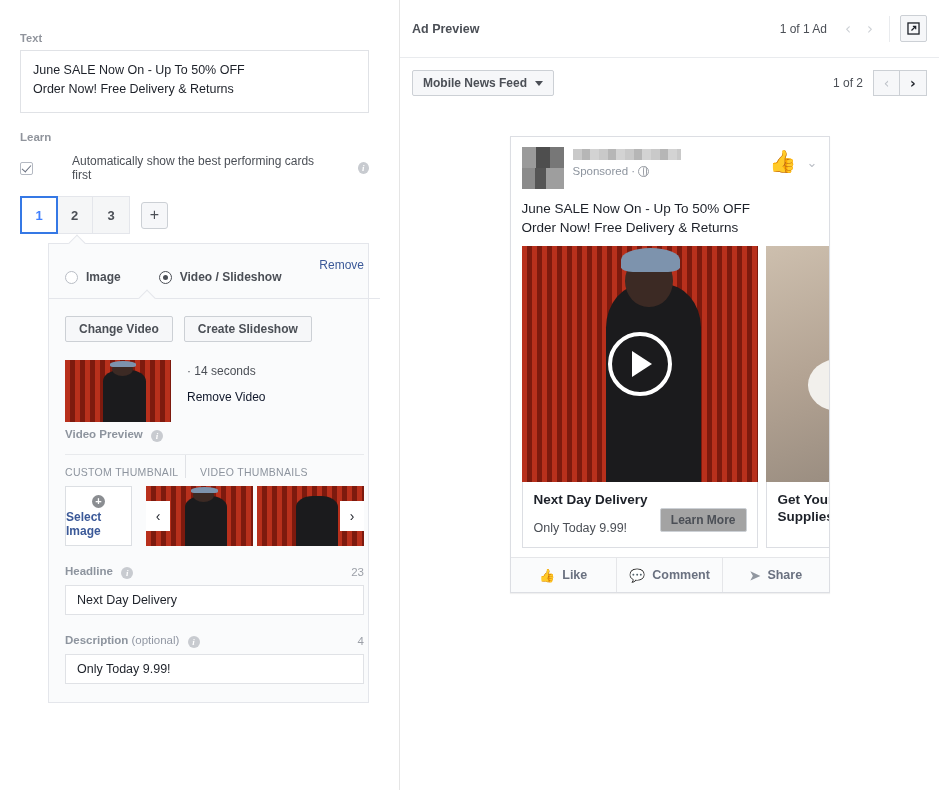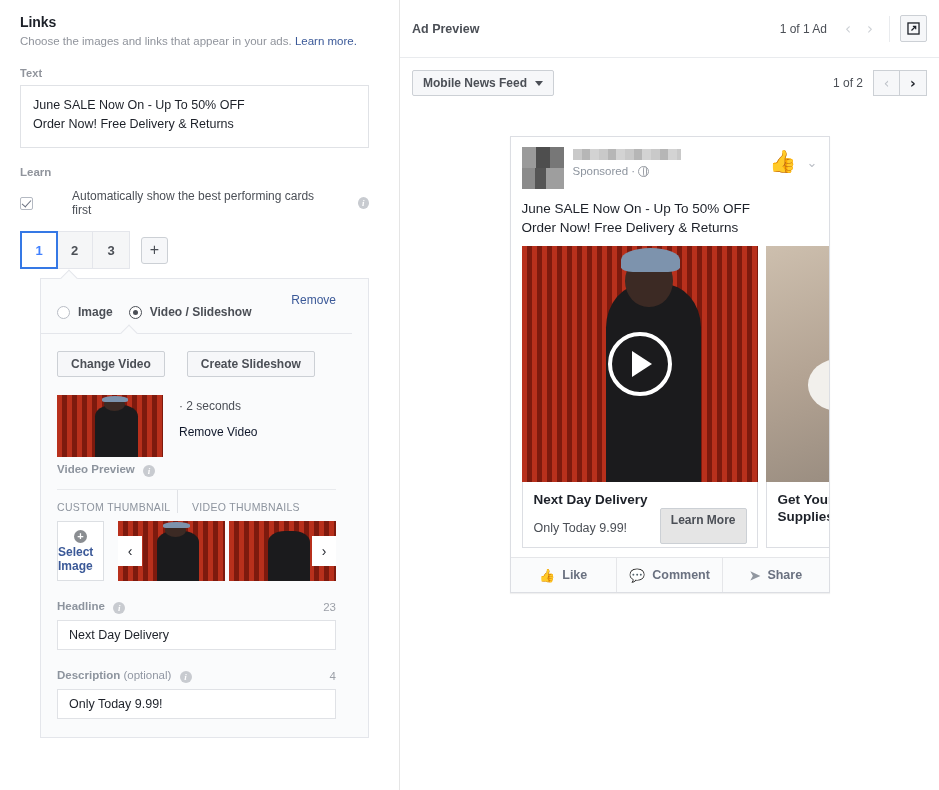"Links" div { html: <div> <div>Links</div> <div> <span>Choose the images and links that appear in your ads.</span> <a>Learn more.</a> </div> </div> -> none }
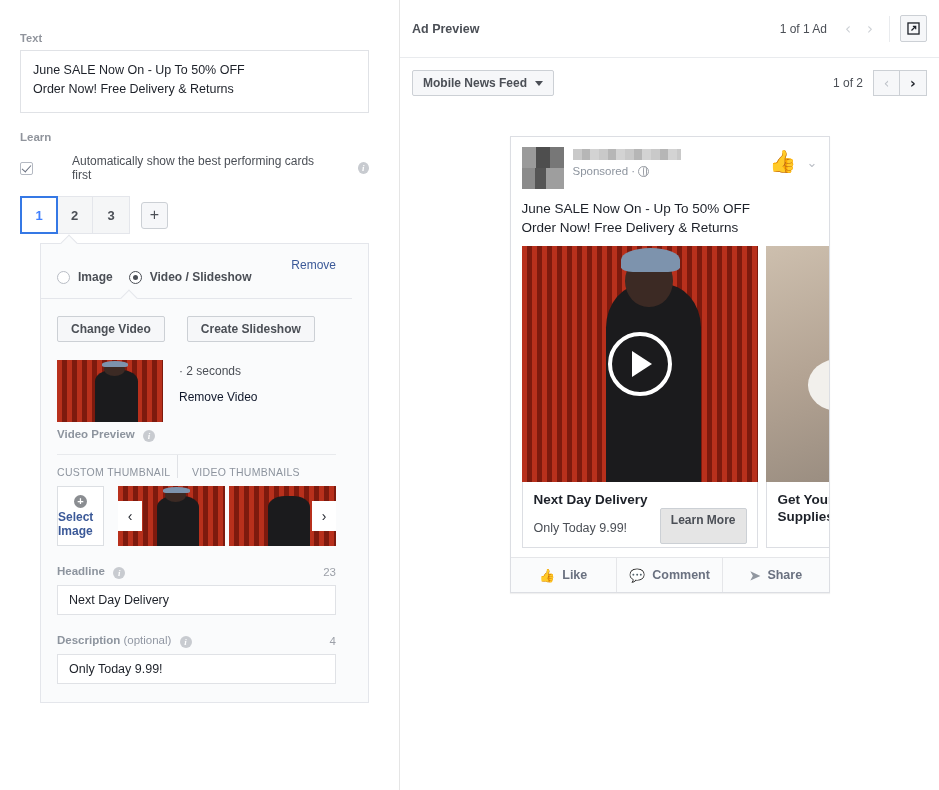"Remove" .card-panel { margin-left: 20px -> 28px; padding: 14px 32px 18px 16px -> 14px 4px 18px 16px }
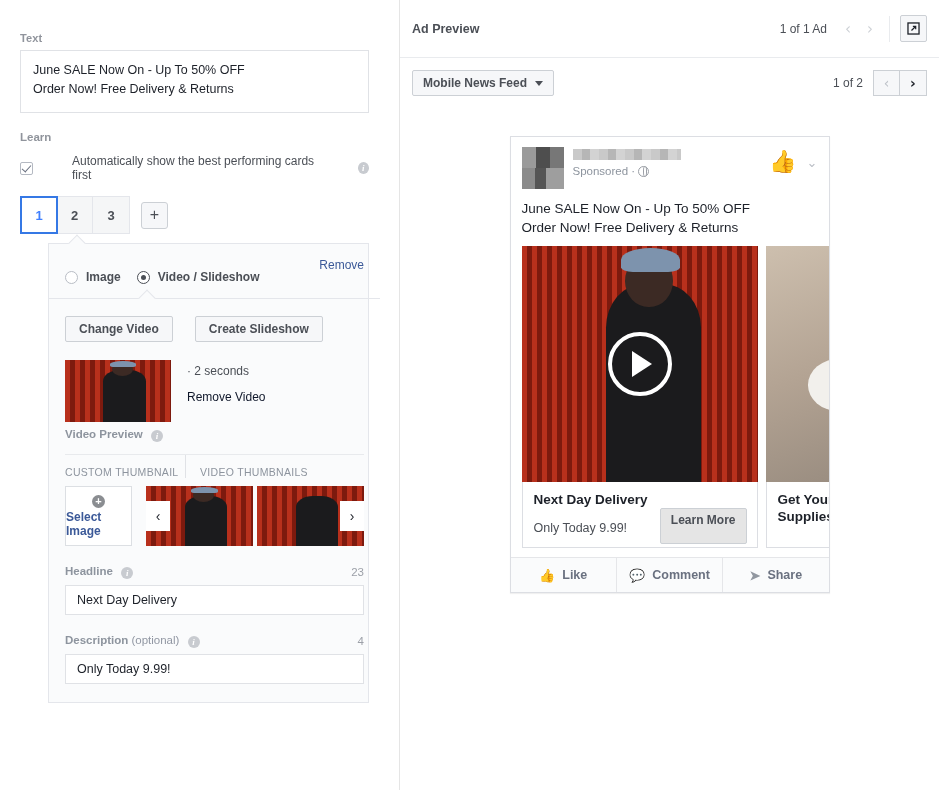"Image" .radio-row { gap: 16px -> 38px }
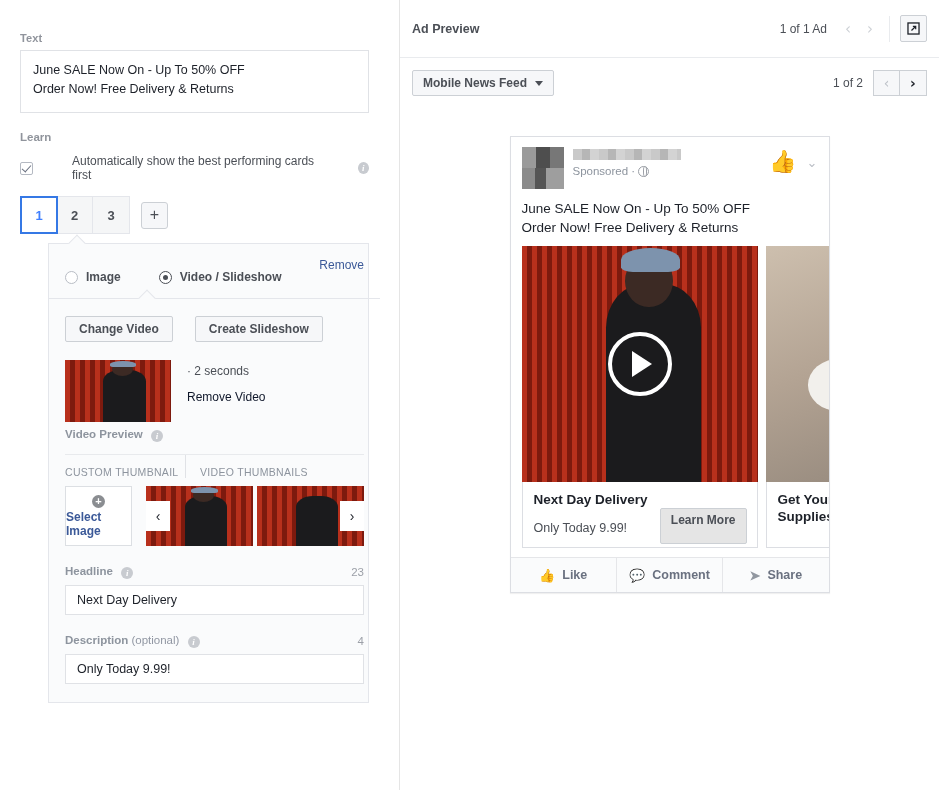"Change Video" .btn-row { gap: 22px -> 11px }
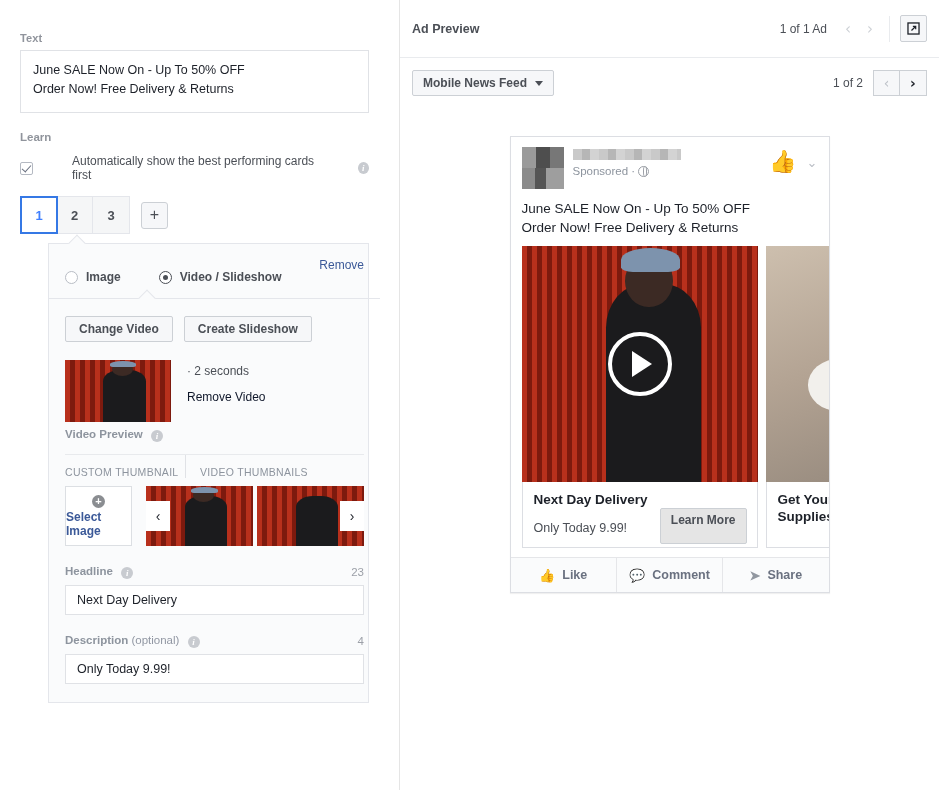"· 2 seconds" div.video-dur { text: 2 -> 14 }
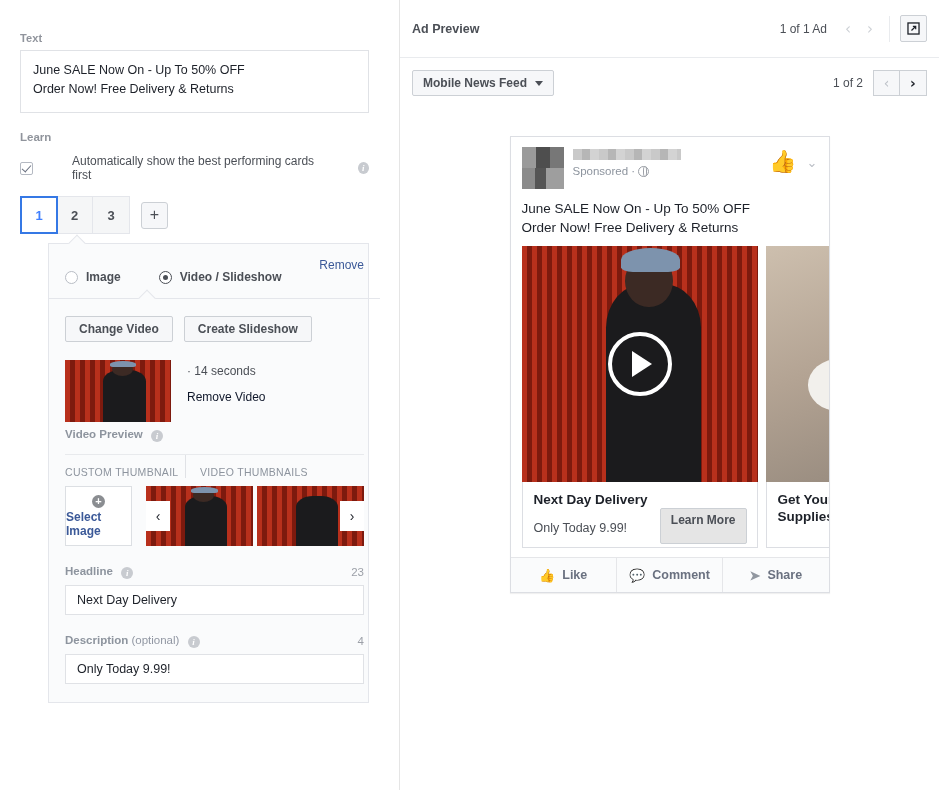"Learn More" .cta { background: #e5e5e5 -> #a3a3a3; height: 36px -> 24px }
